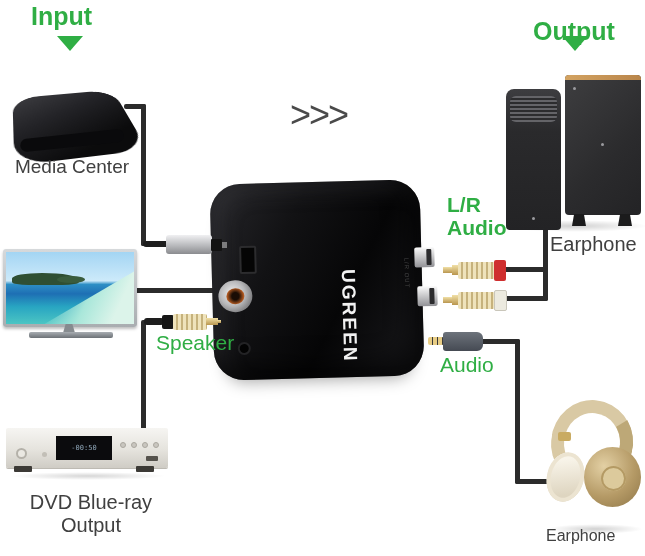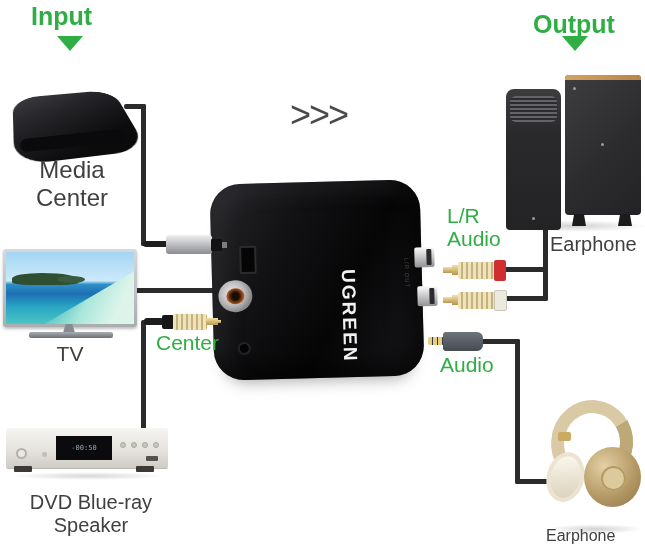"Output" div.abs { top: 10px -> 17px }
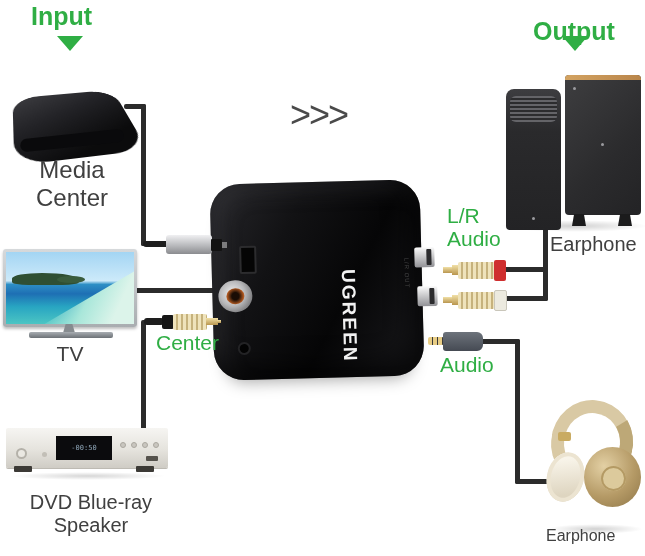"Media Center" .dev-lbl { font-size: 24px -> 19px }
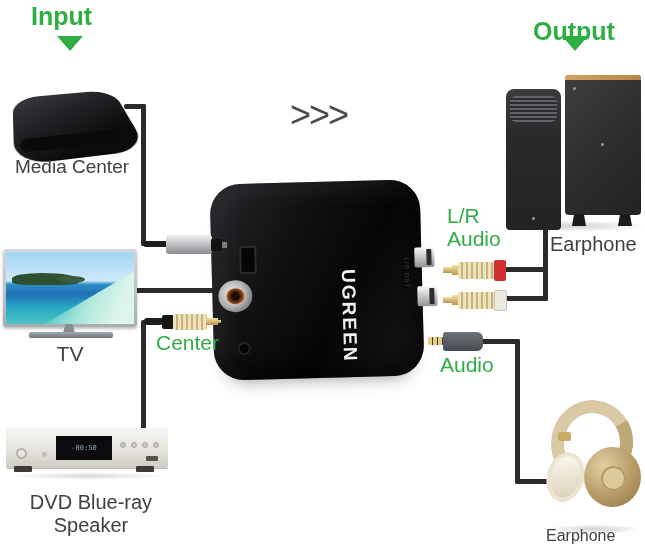"L/R" div.abs { font-weight: none -> bold; top: 204px -> 193px }
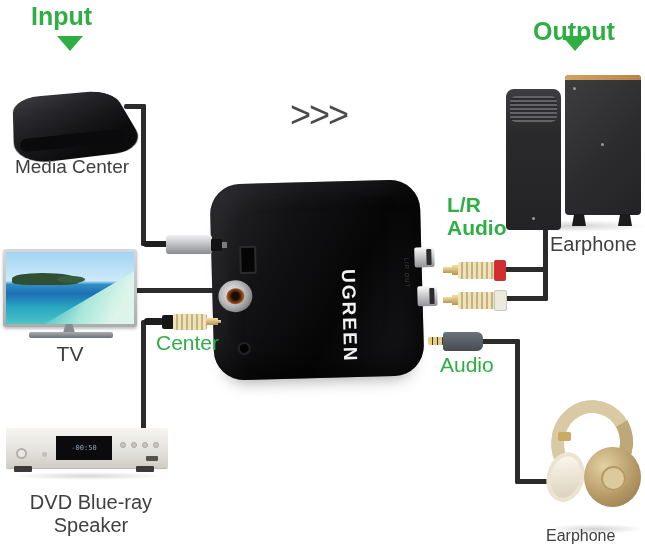"TV" div.abs { html: <div>TV</div> -> none }
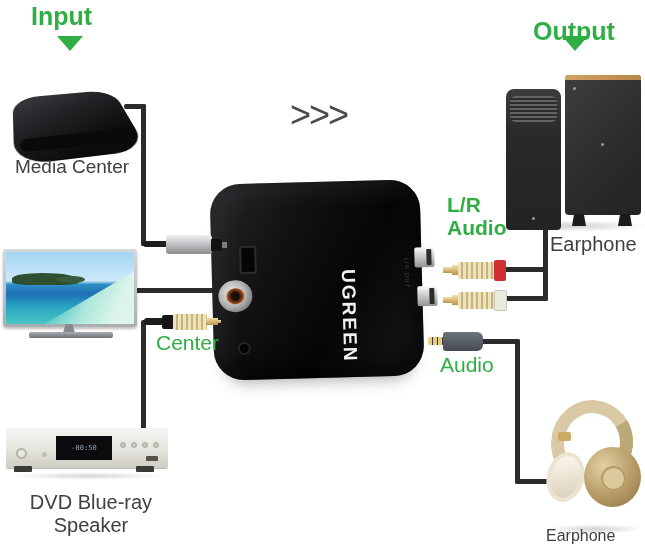"Center" div.abs { text: Center -> Speaker }
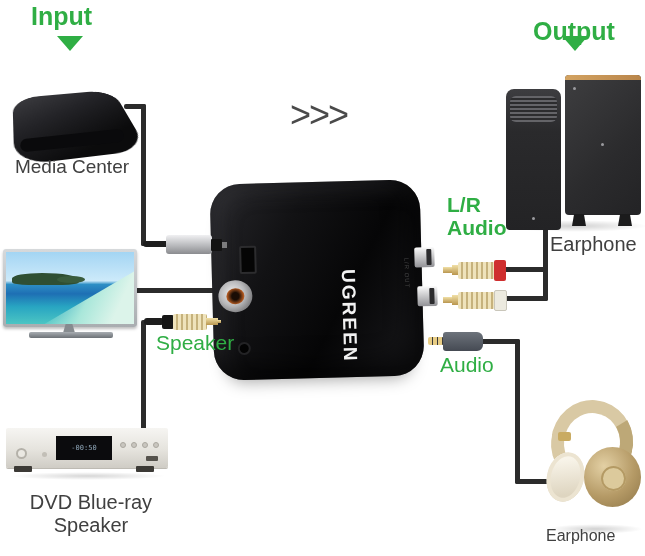"DVD Blue-ray Speaker" div.abs { text: Speaker -> Output }
